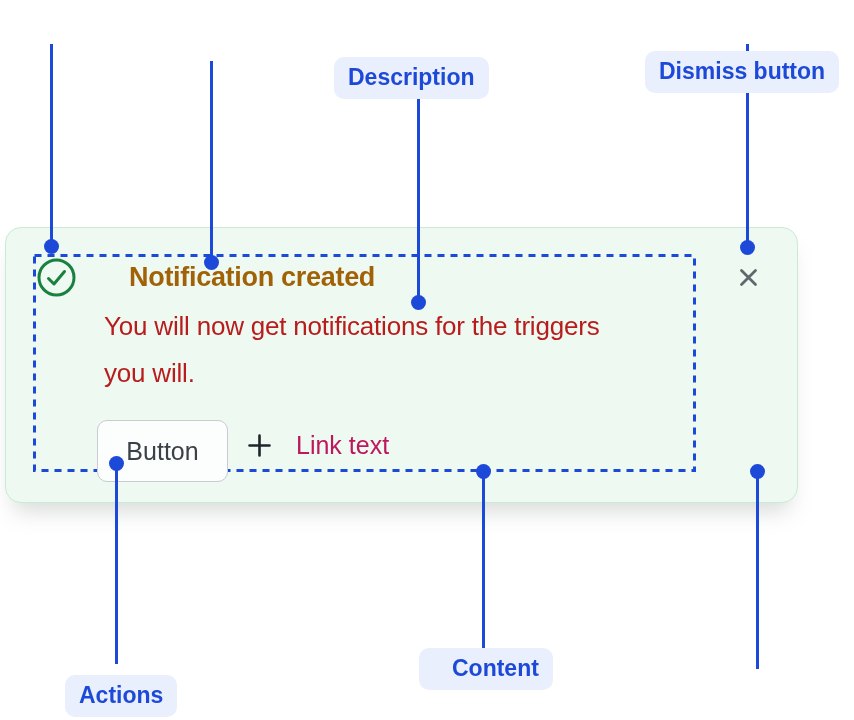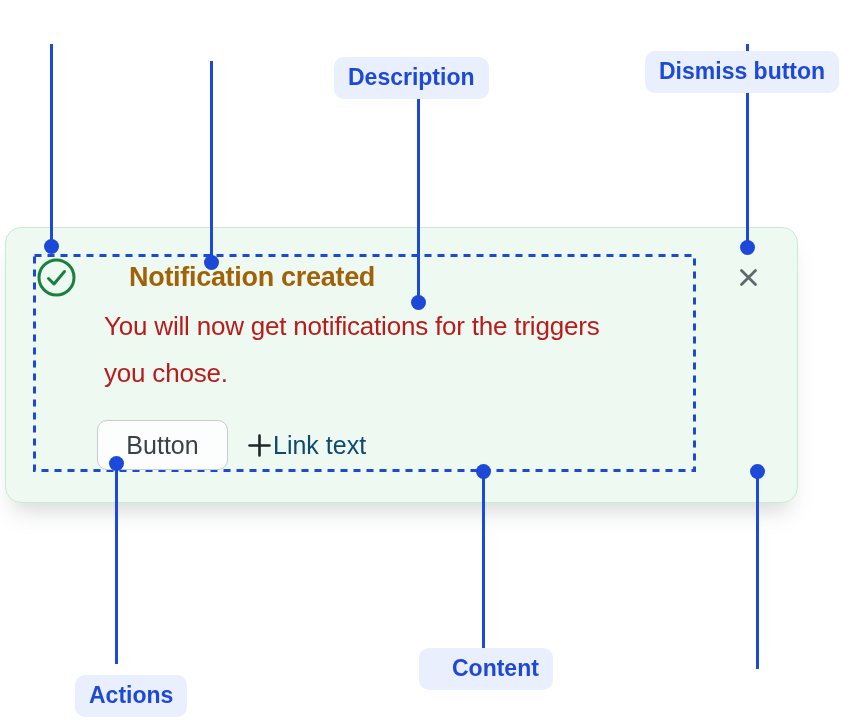"you chose." span { text: chose -> will }
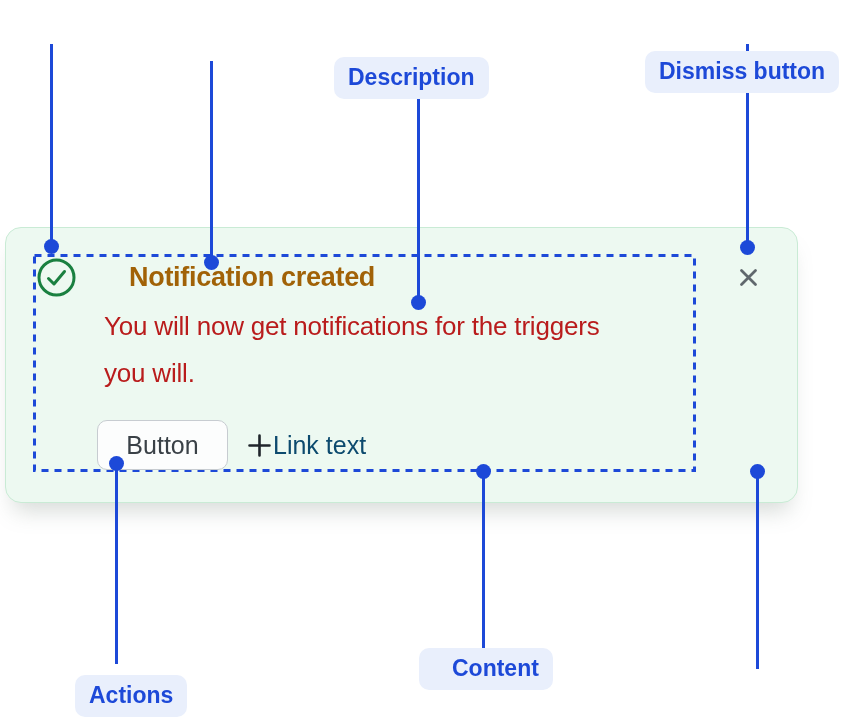"Button" .flag-button { height: 50px -> 62px }
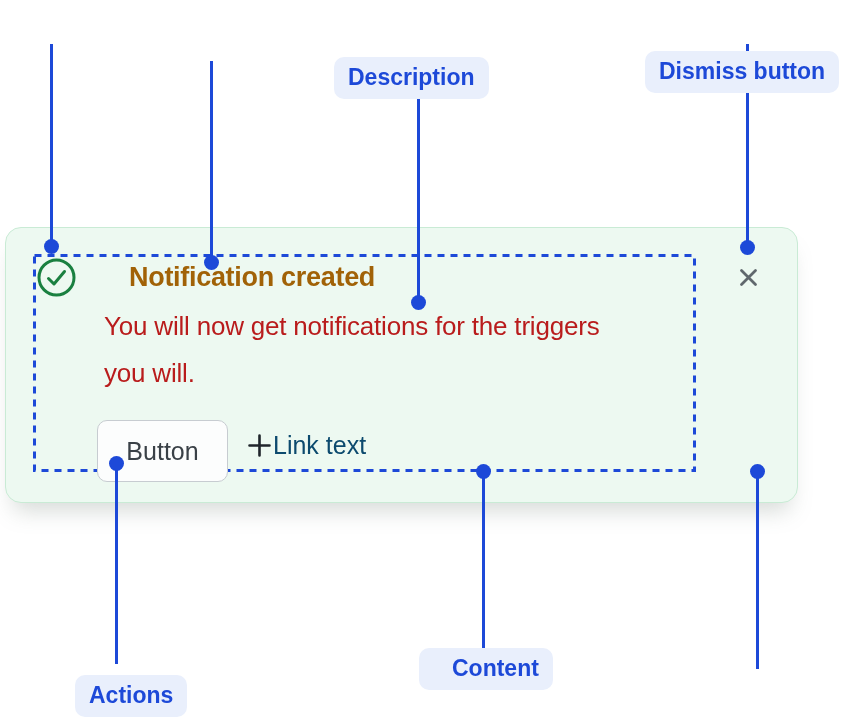"Link text" .flag-link { color: #0c4a6e -> #be185d; gap: 1px -> 24px }
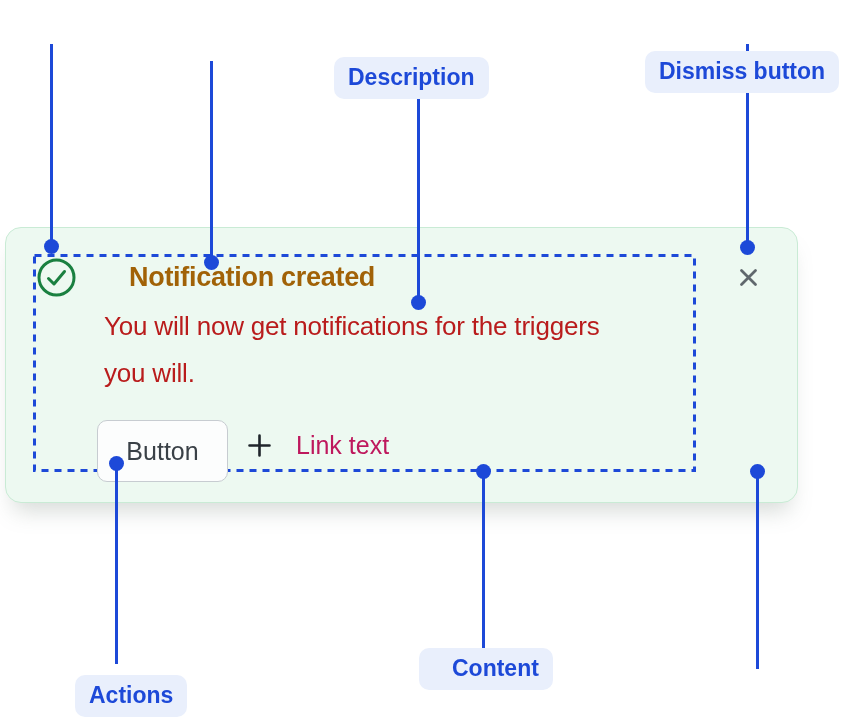"Actions" .pill-actions { left: 75px -> 65px }
